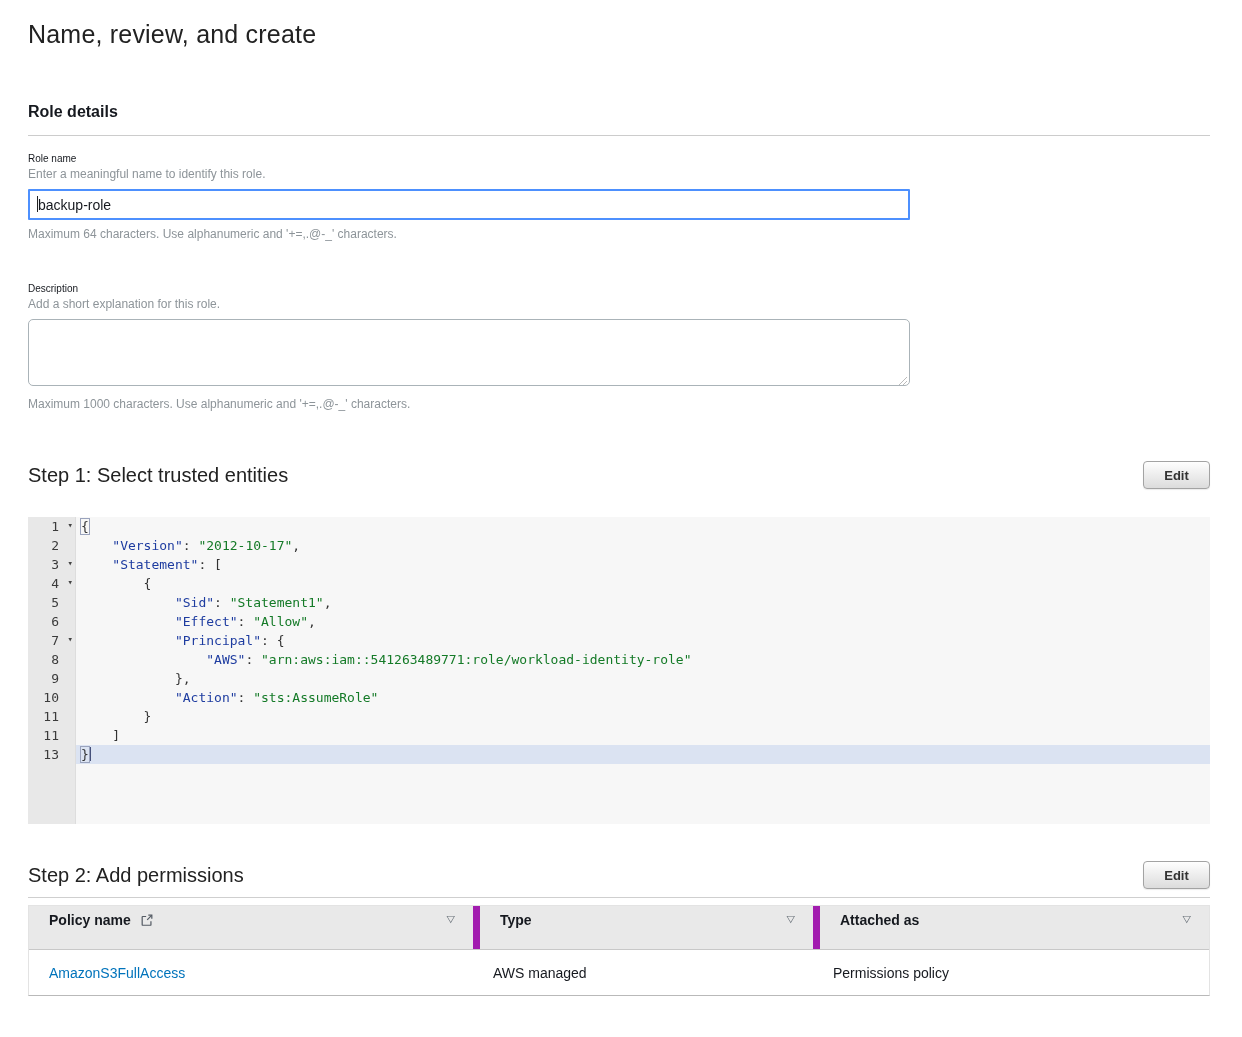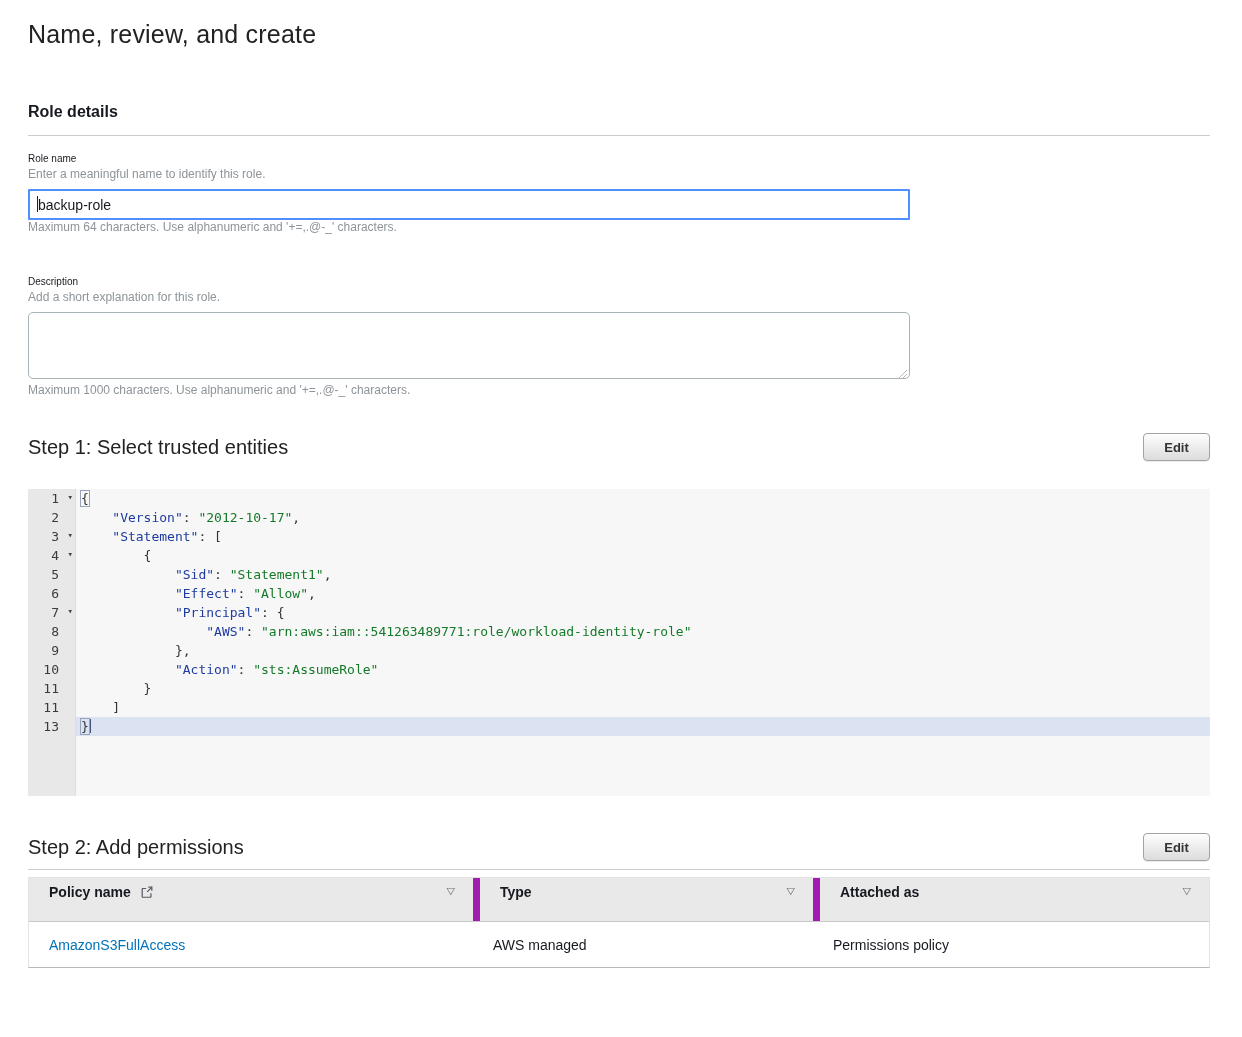"Maximum 64 characters. Use alphanumeric" .field-constraint { margin-top: none -> 7px }
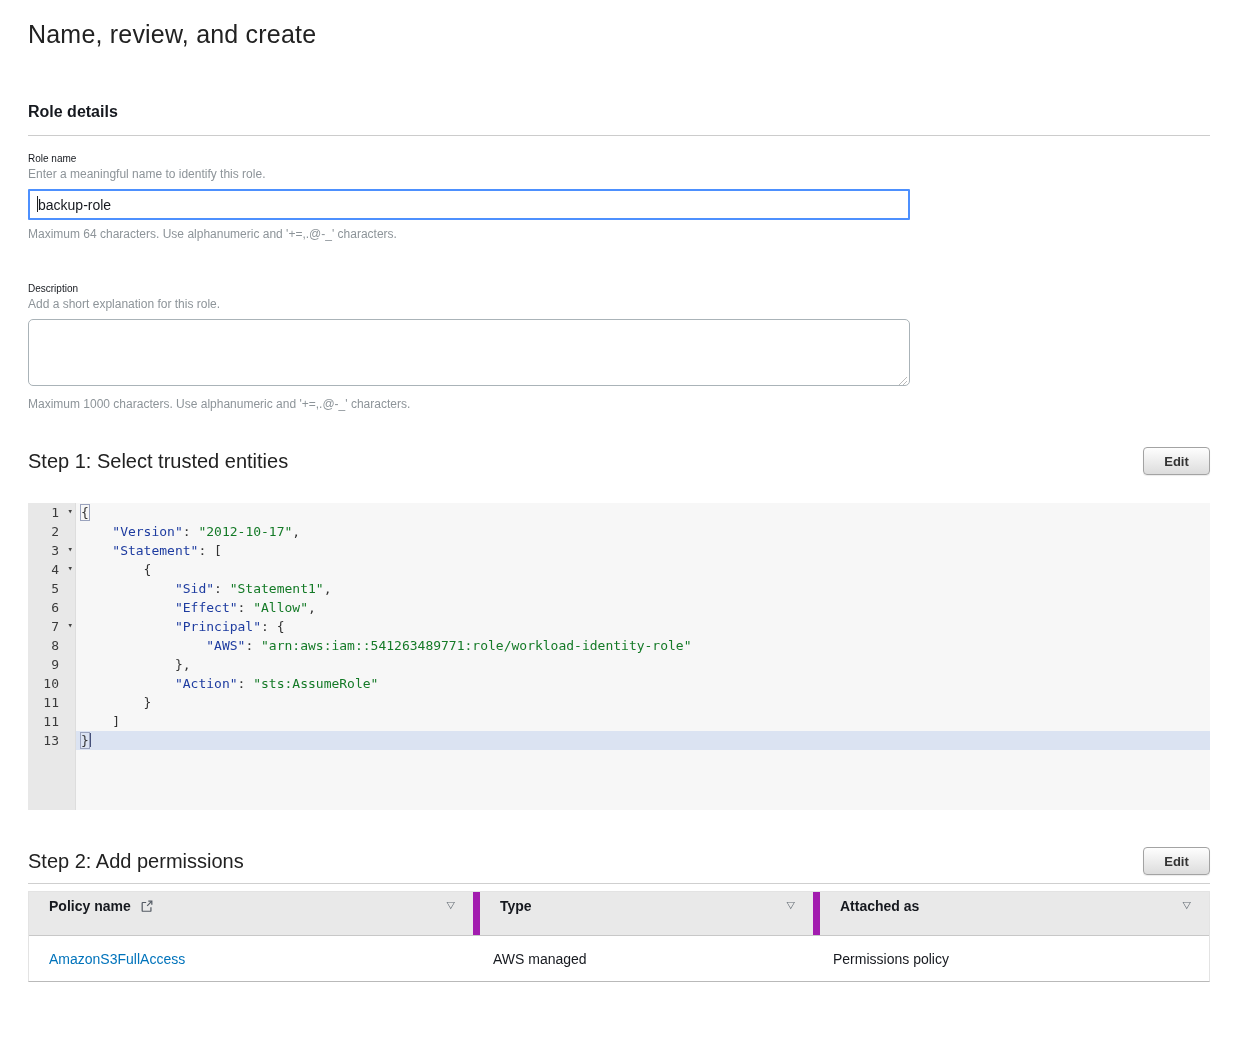"Step 1: Select trusted entities" .step-row.first { margin-top: 36px -> 50px }
